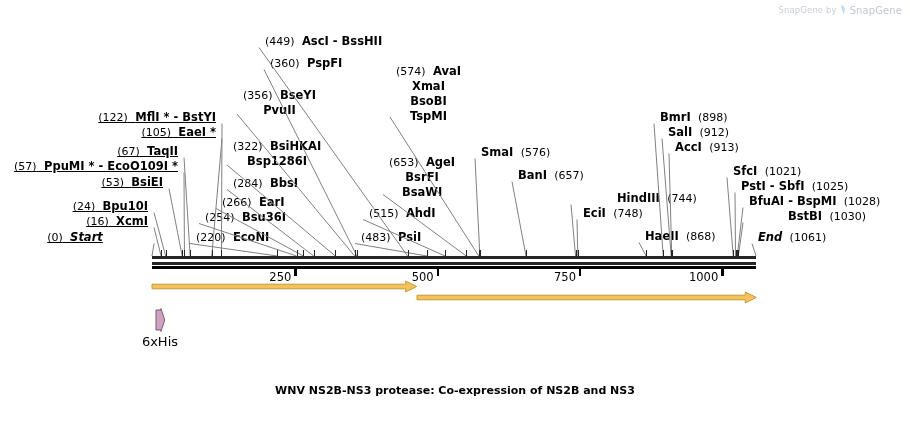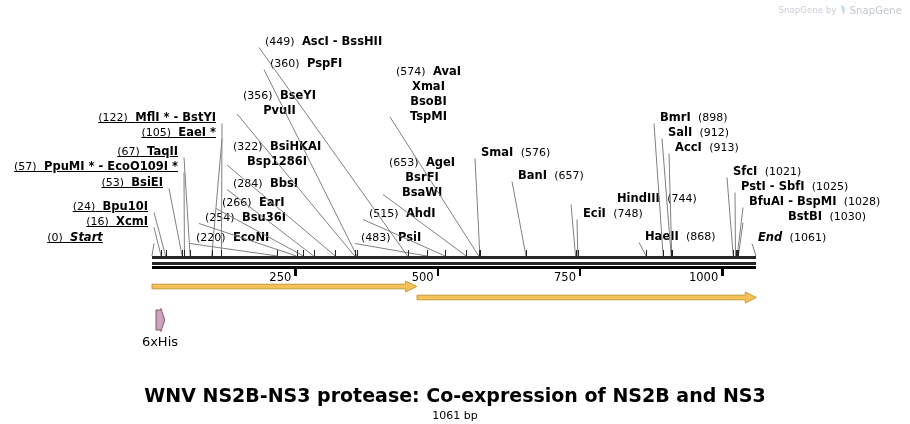"WNV NS2B-NS3 protease: Co-expression of" #titleblock .t1 { font-size: 19px -> 11px }
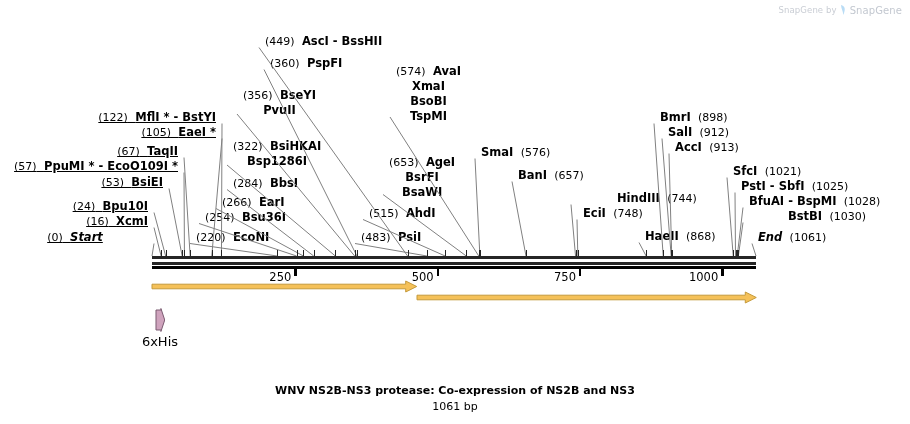"1061 bp" div.t2 { html: <div>1061 bp</div> -> none }
